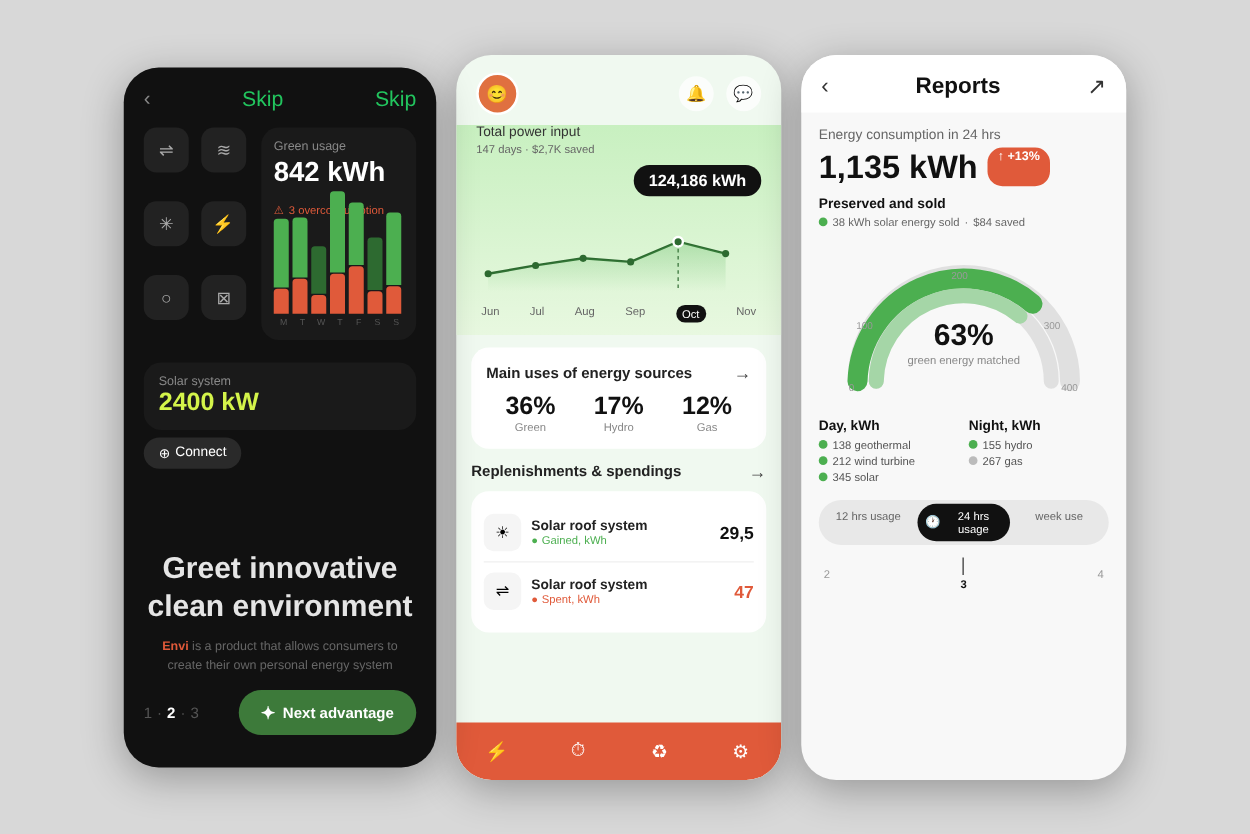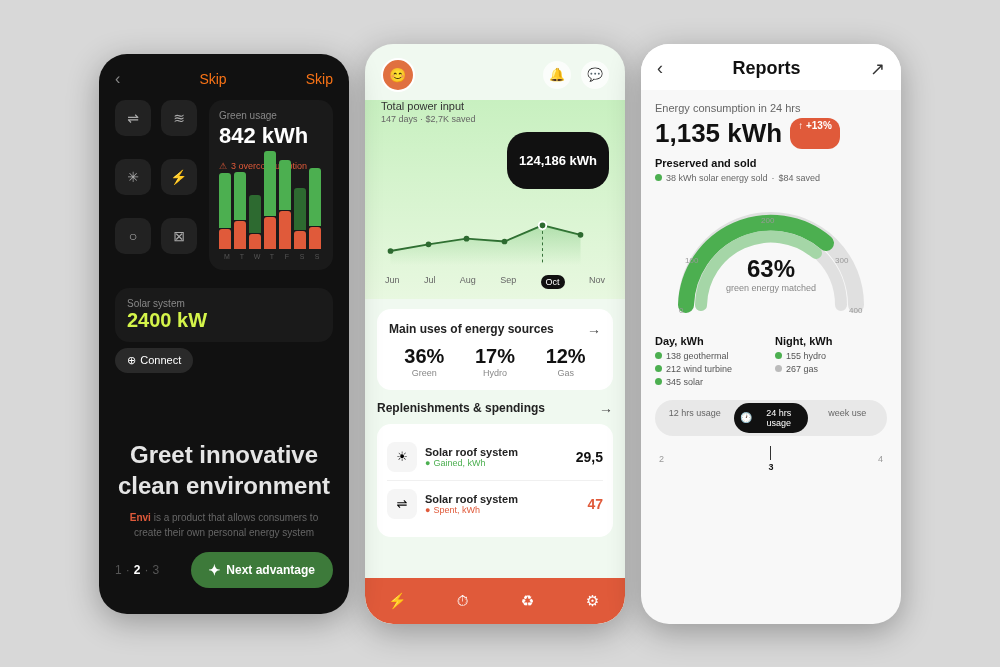"Skip" .skip-btn { color: #f97316 -> #22c55e; font-size: 14px -> 17px }
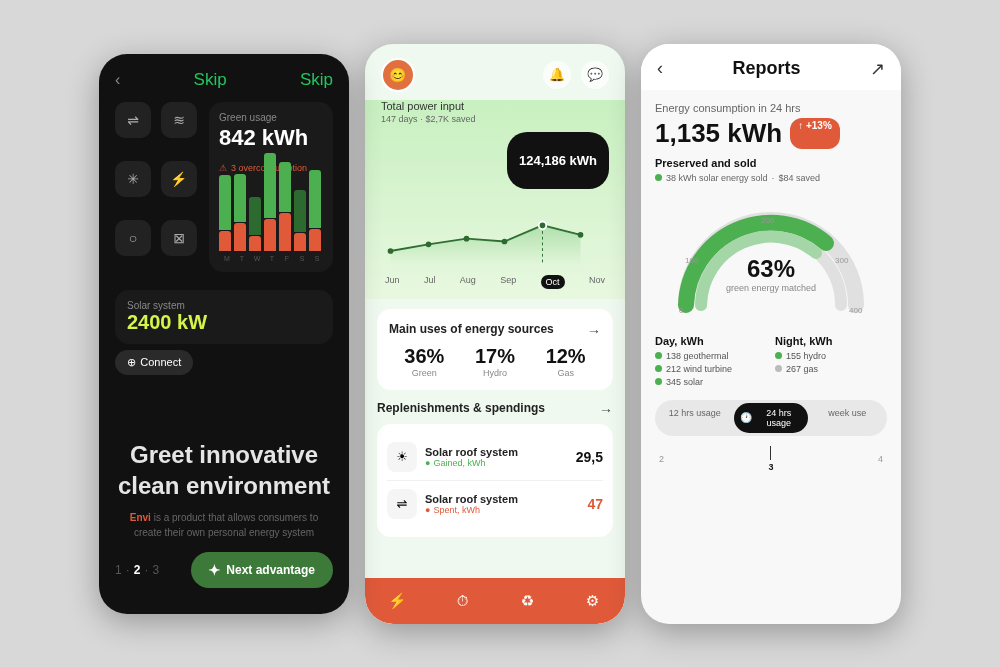"124,186 kWh" .kwh-badge { padding: 21px 12px -> 5px 12px }
